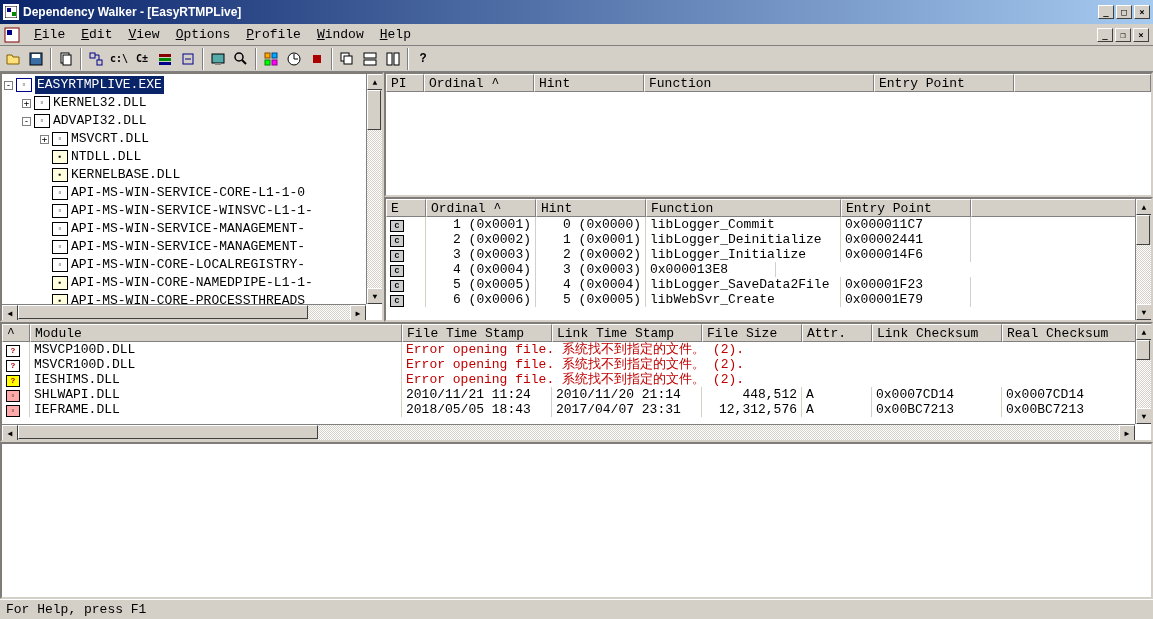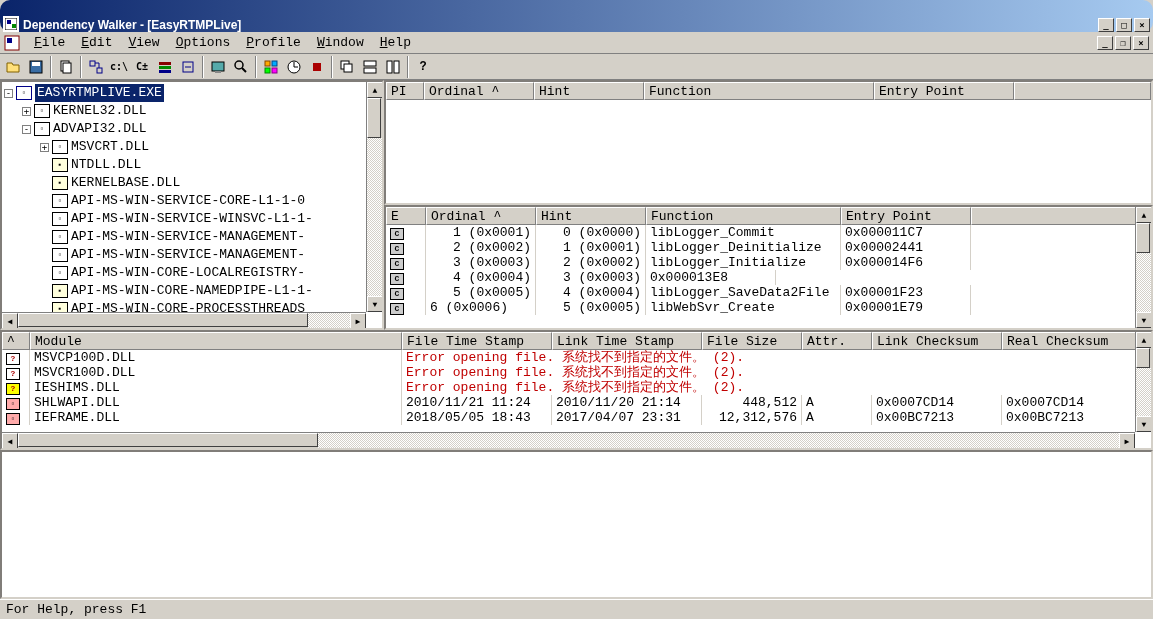"Dependency Walker - [EasyRTMPLive]" .titlebar { align-items: flex-end -> center; border-radius: 10px -> none; height: 32px -> 24px }
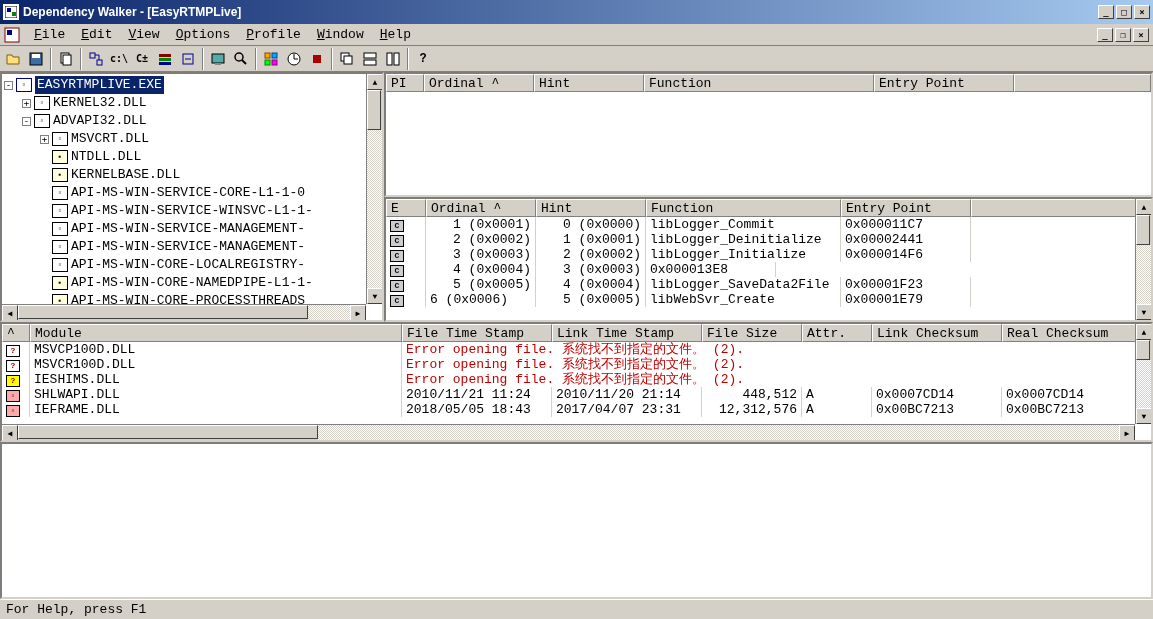"6 (0x0006)" div.lb-cell { text-align: left -> right }
